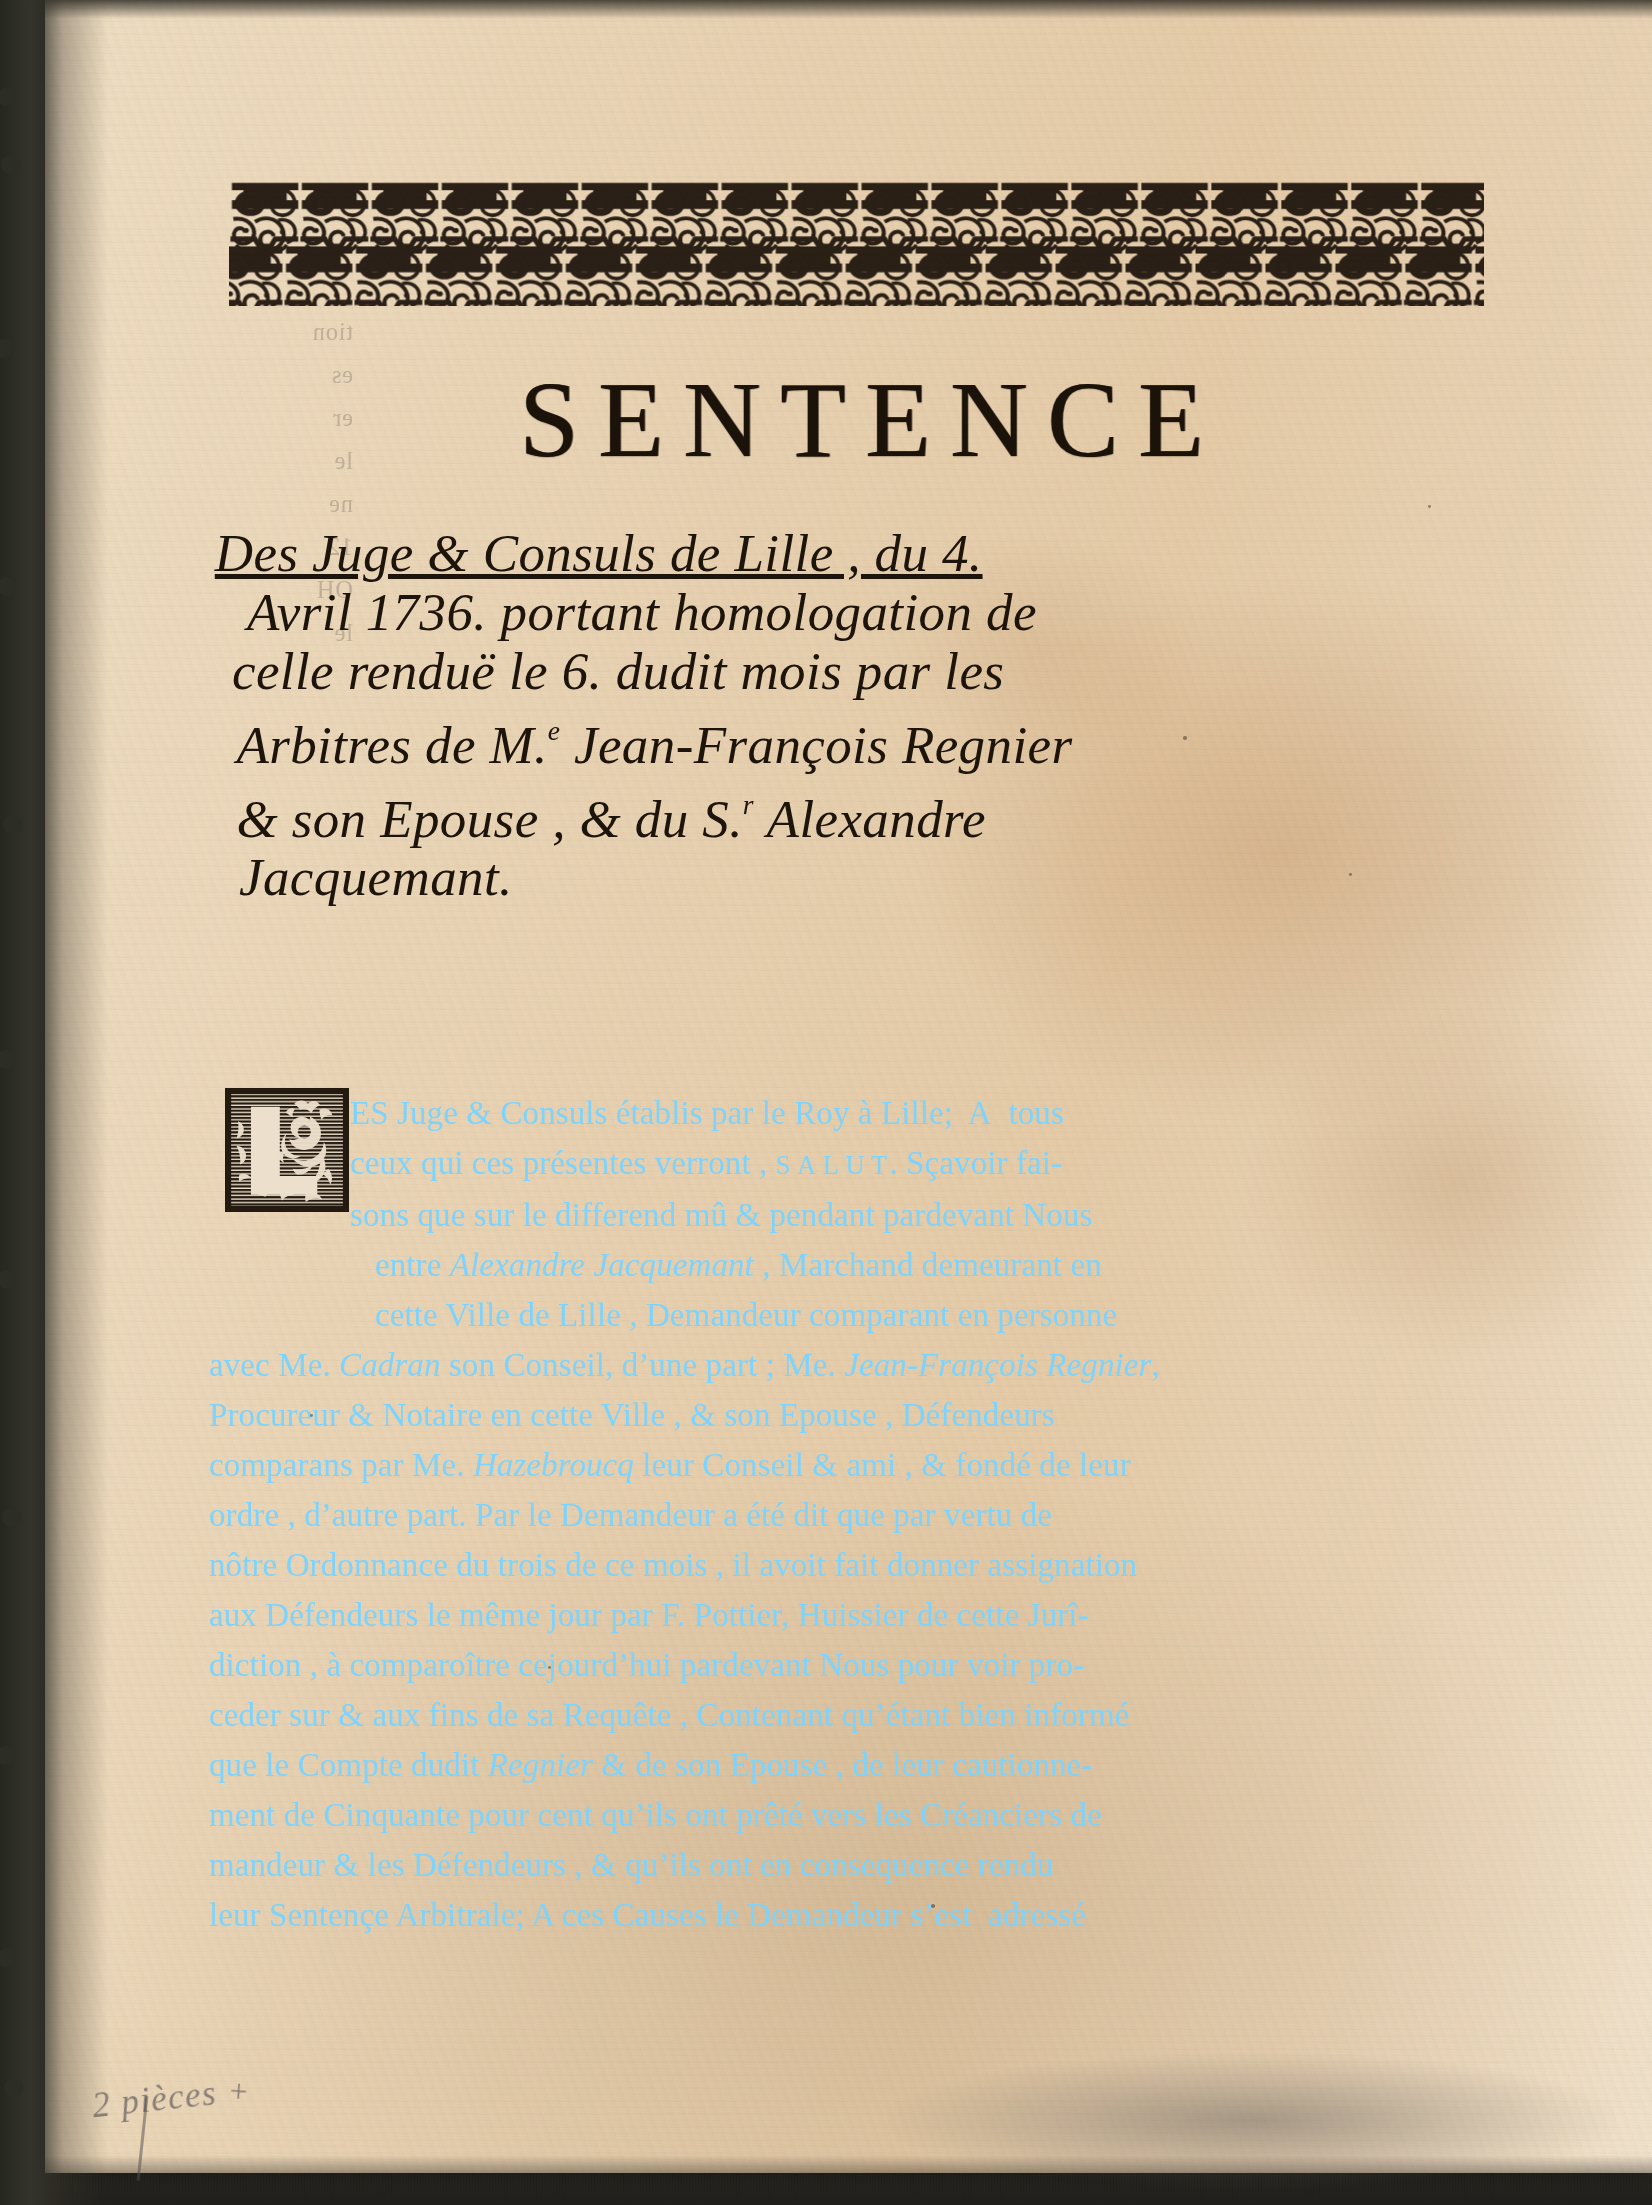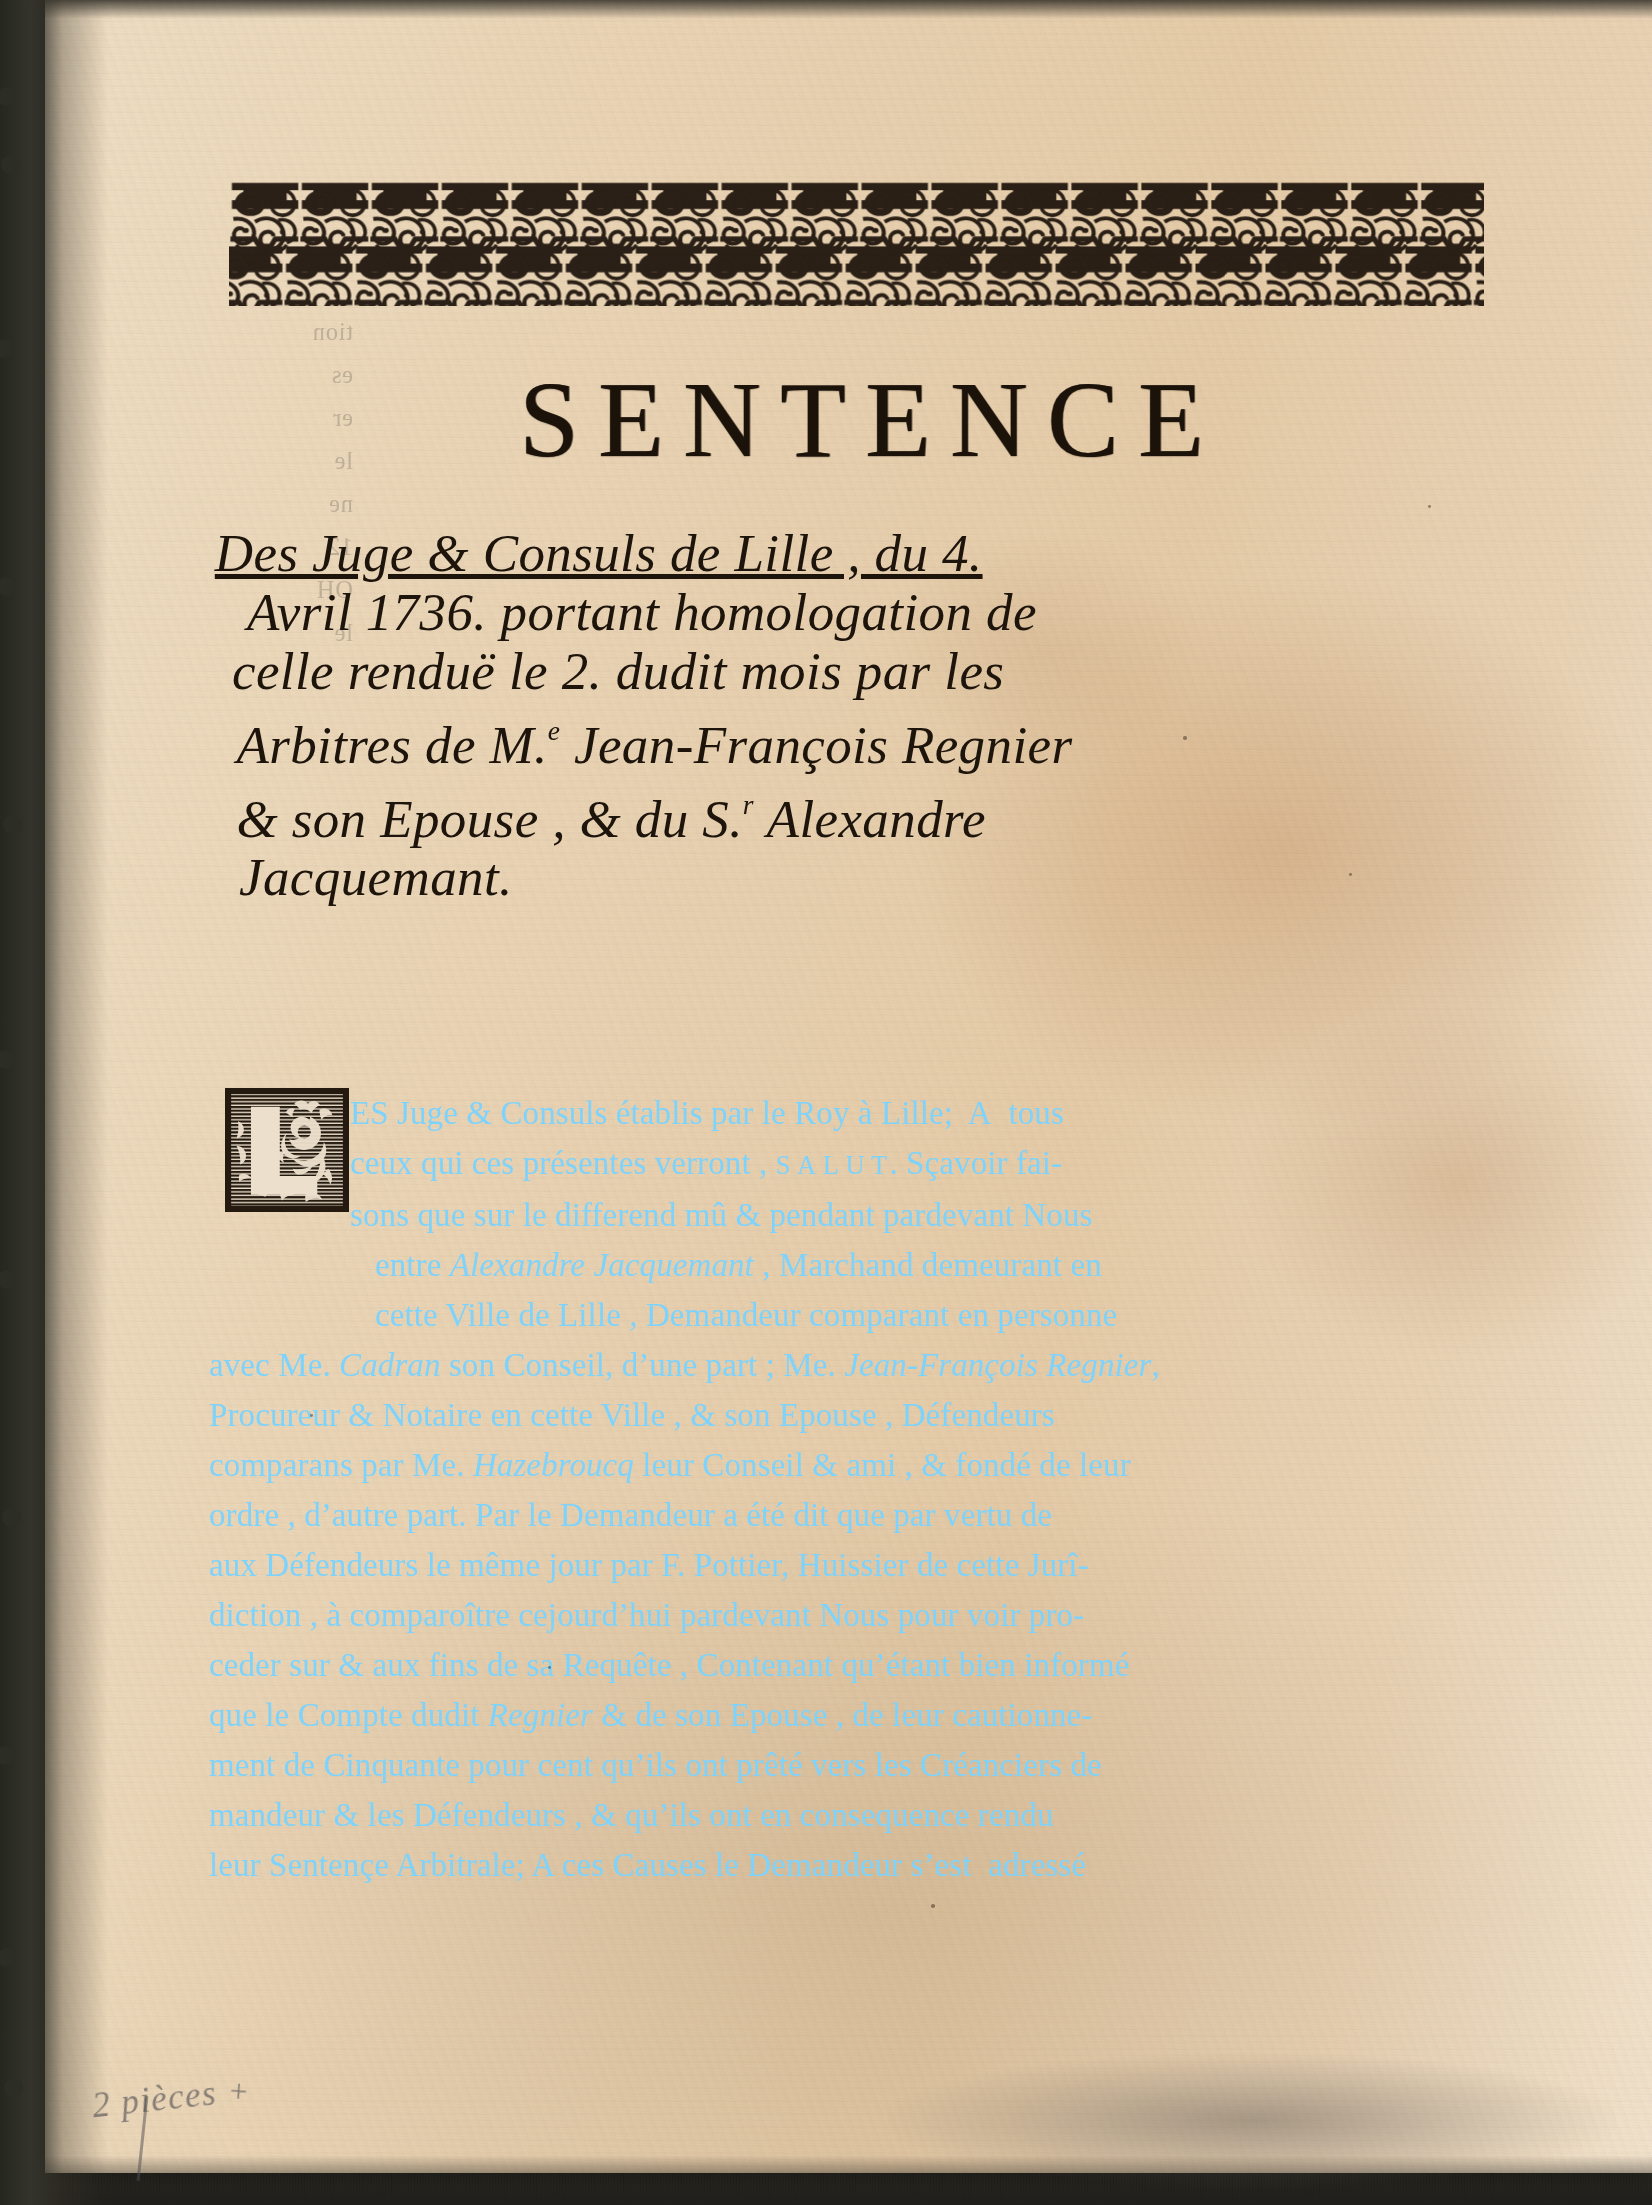"celle renduë le 2. dudit" span.ln { text: 2 -> 6 }
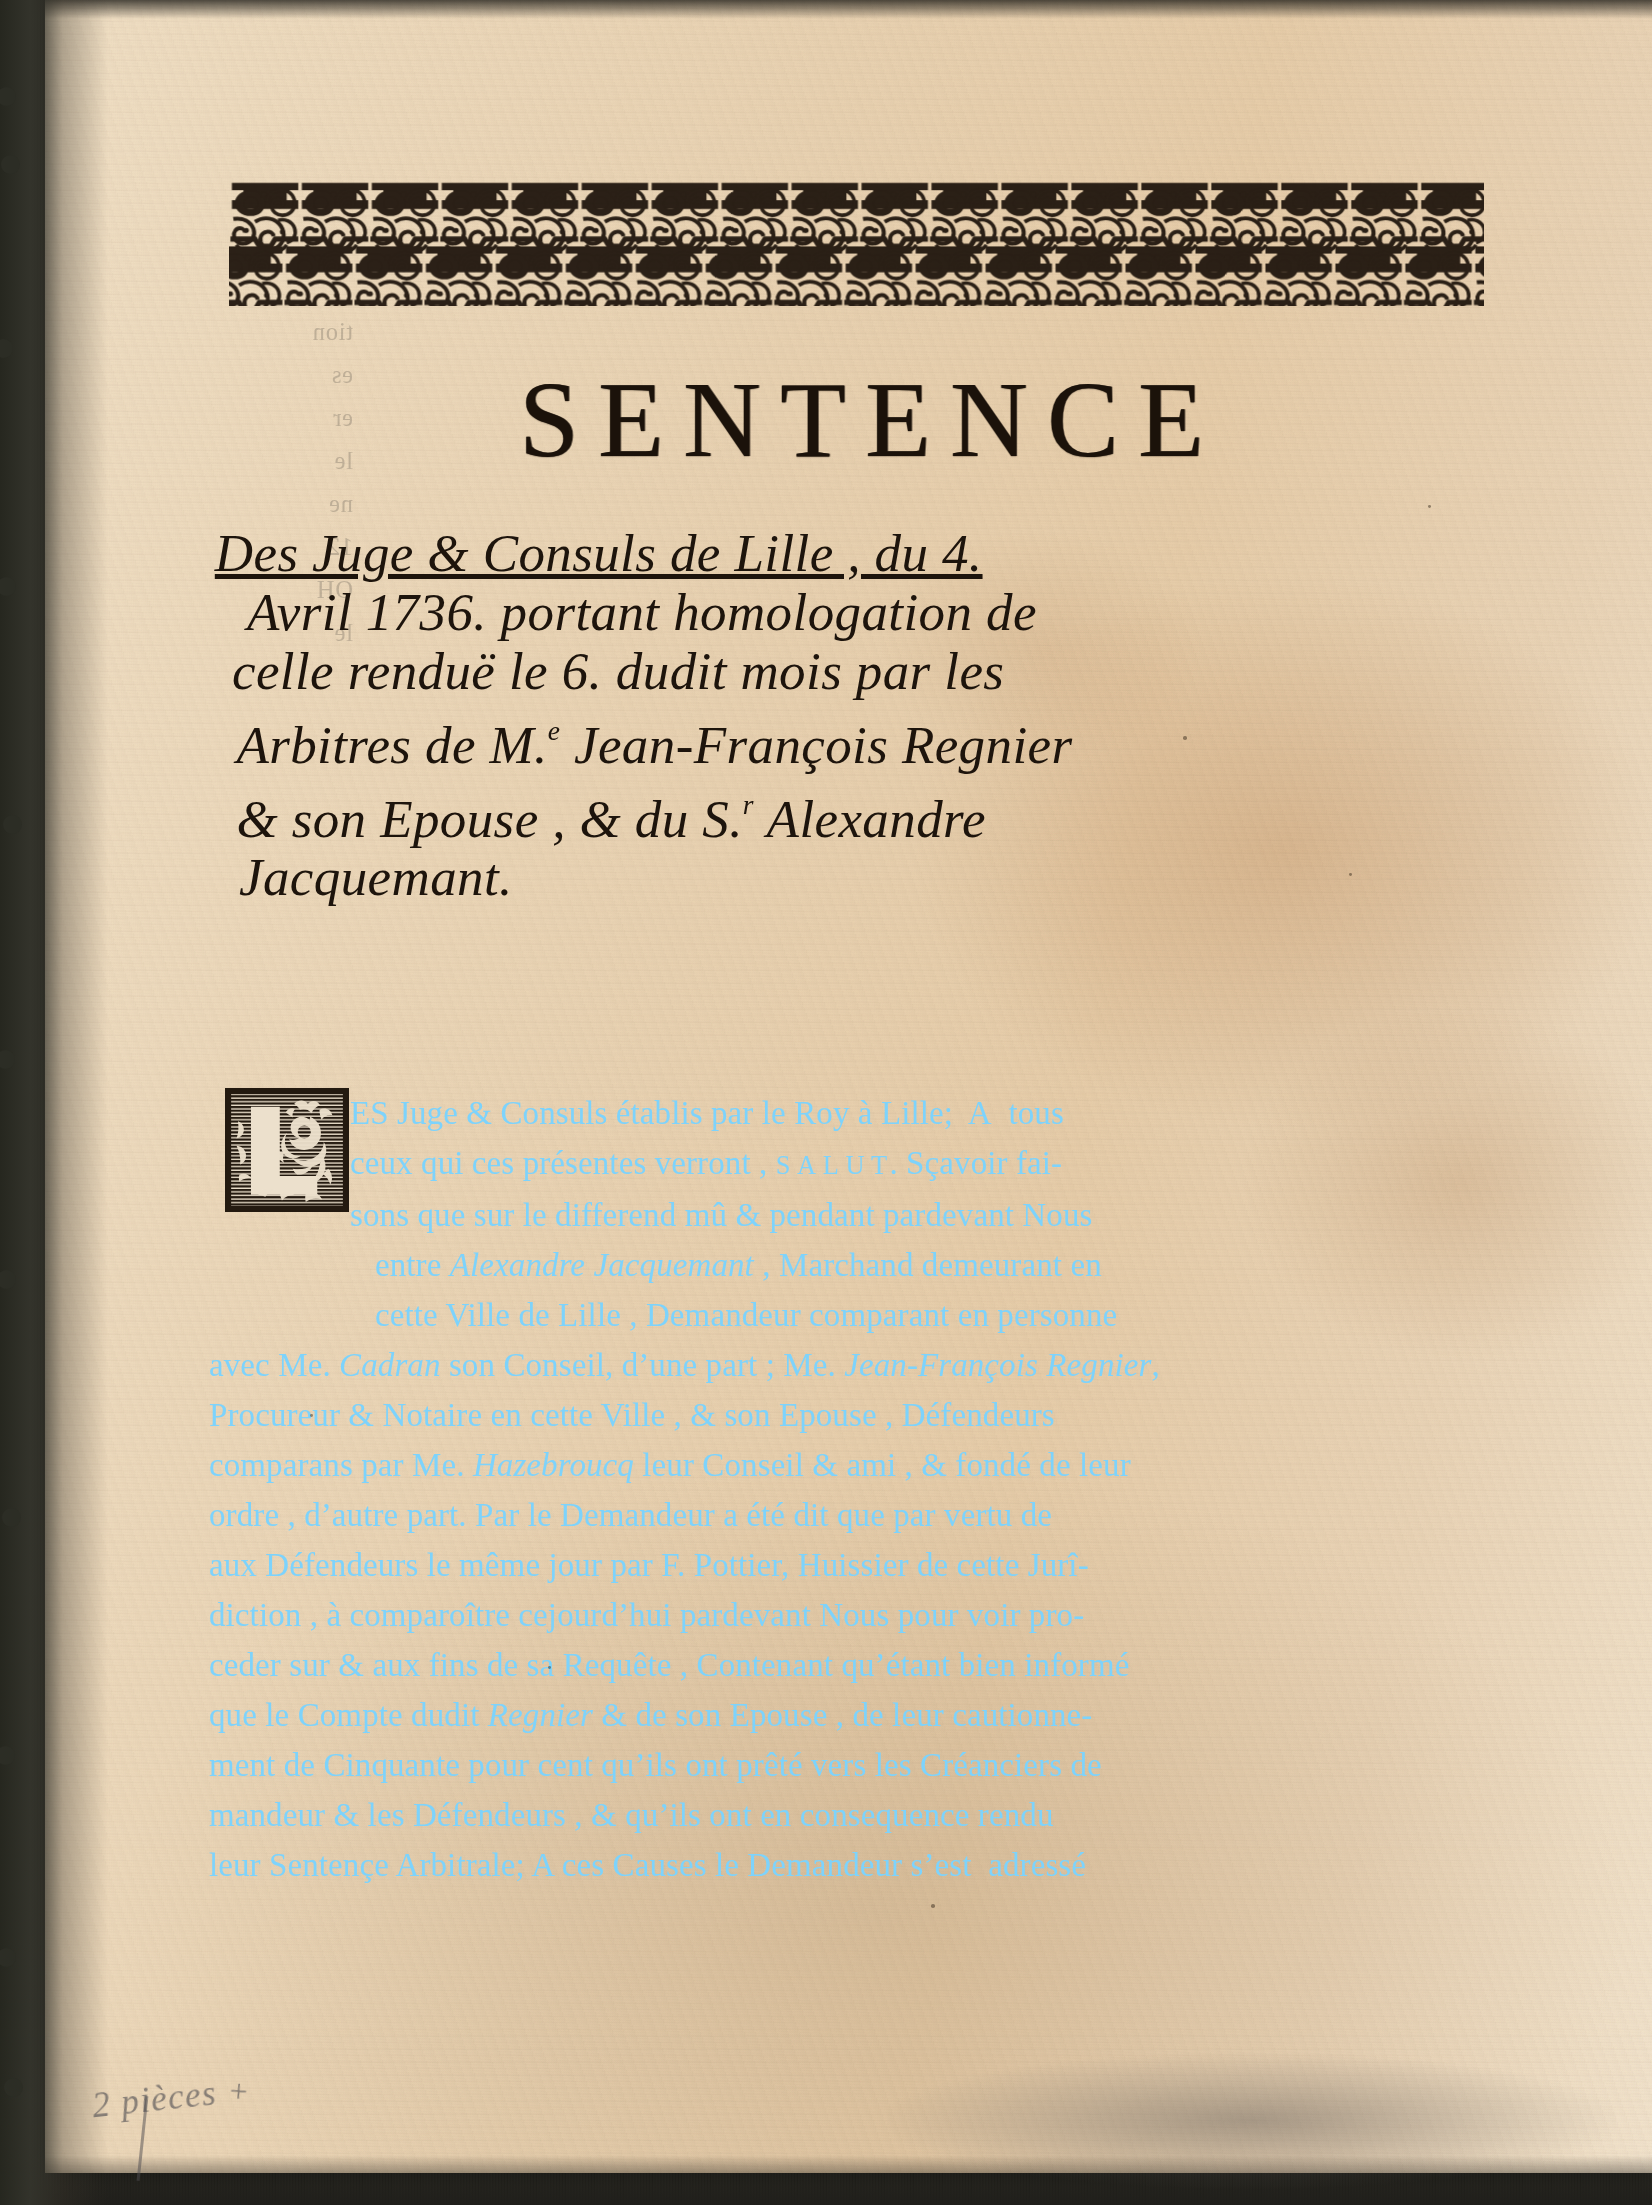"nôtre Ordonnance du trois de" span.bl { html: none -> <span>nôtre Ordonnance du trois de ce mois , il avoit fait donner assignation</span> }
